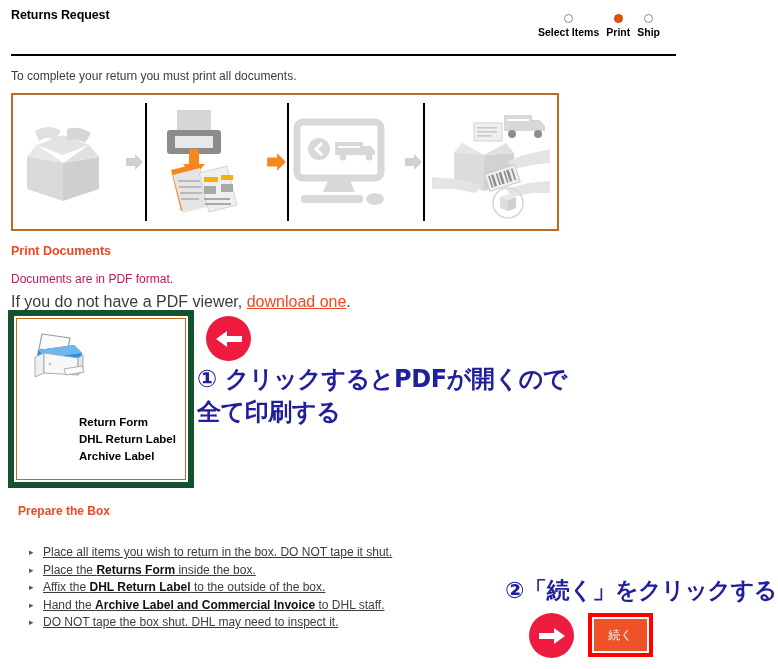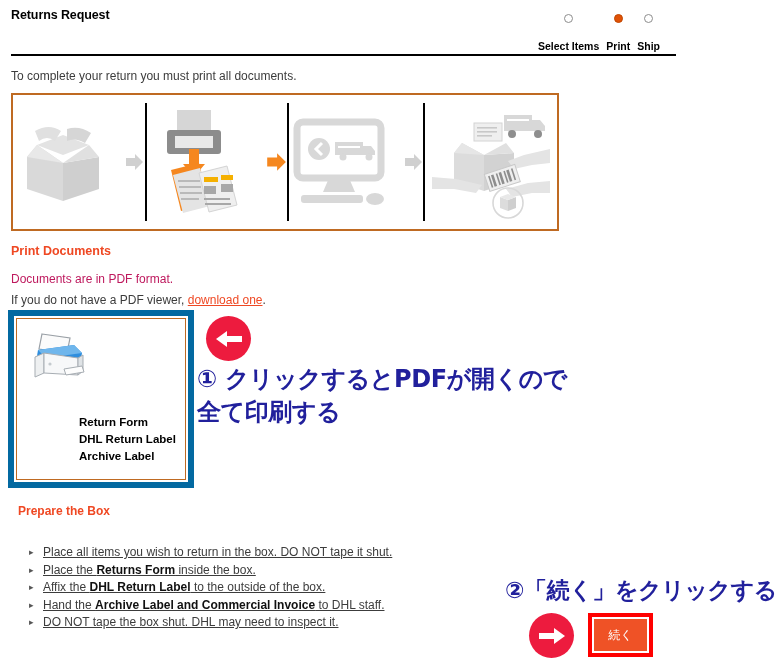"Select Items" .step { gap: 14px -> none }
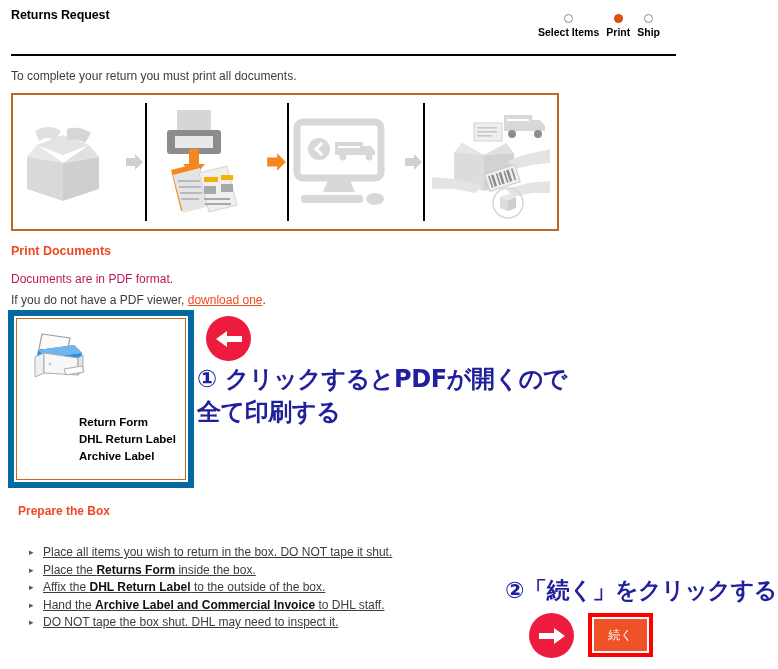"If you do not have" #pdf-viewer-line { font-size: 12px -> 16px }
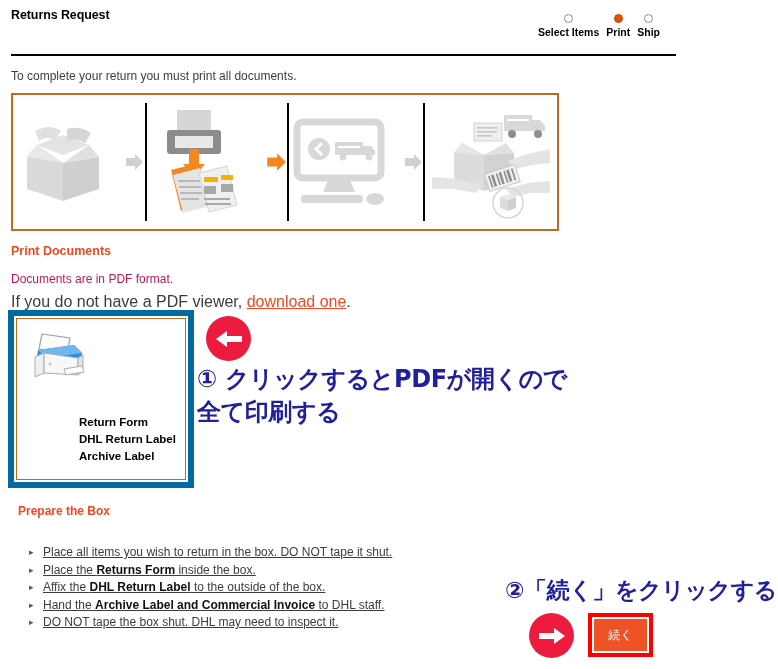"Return Form" #print-box-outer { border: 6px solid #0369a1 -> 6px solid #14532d }
